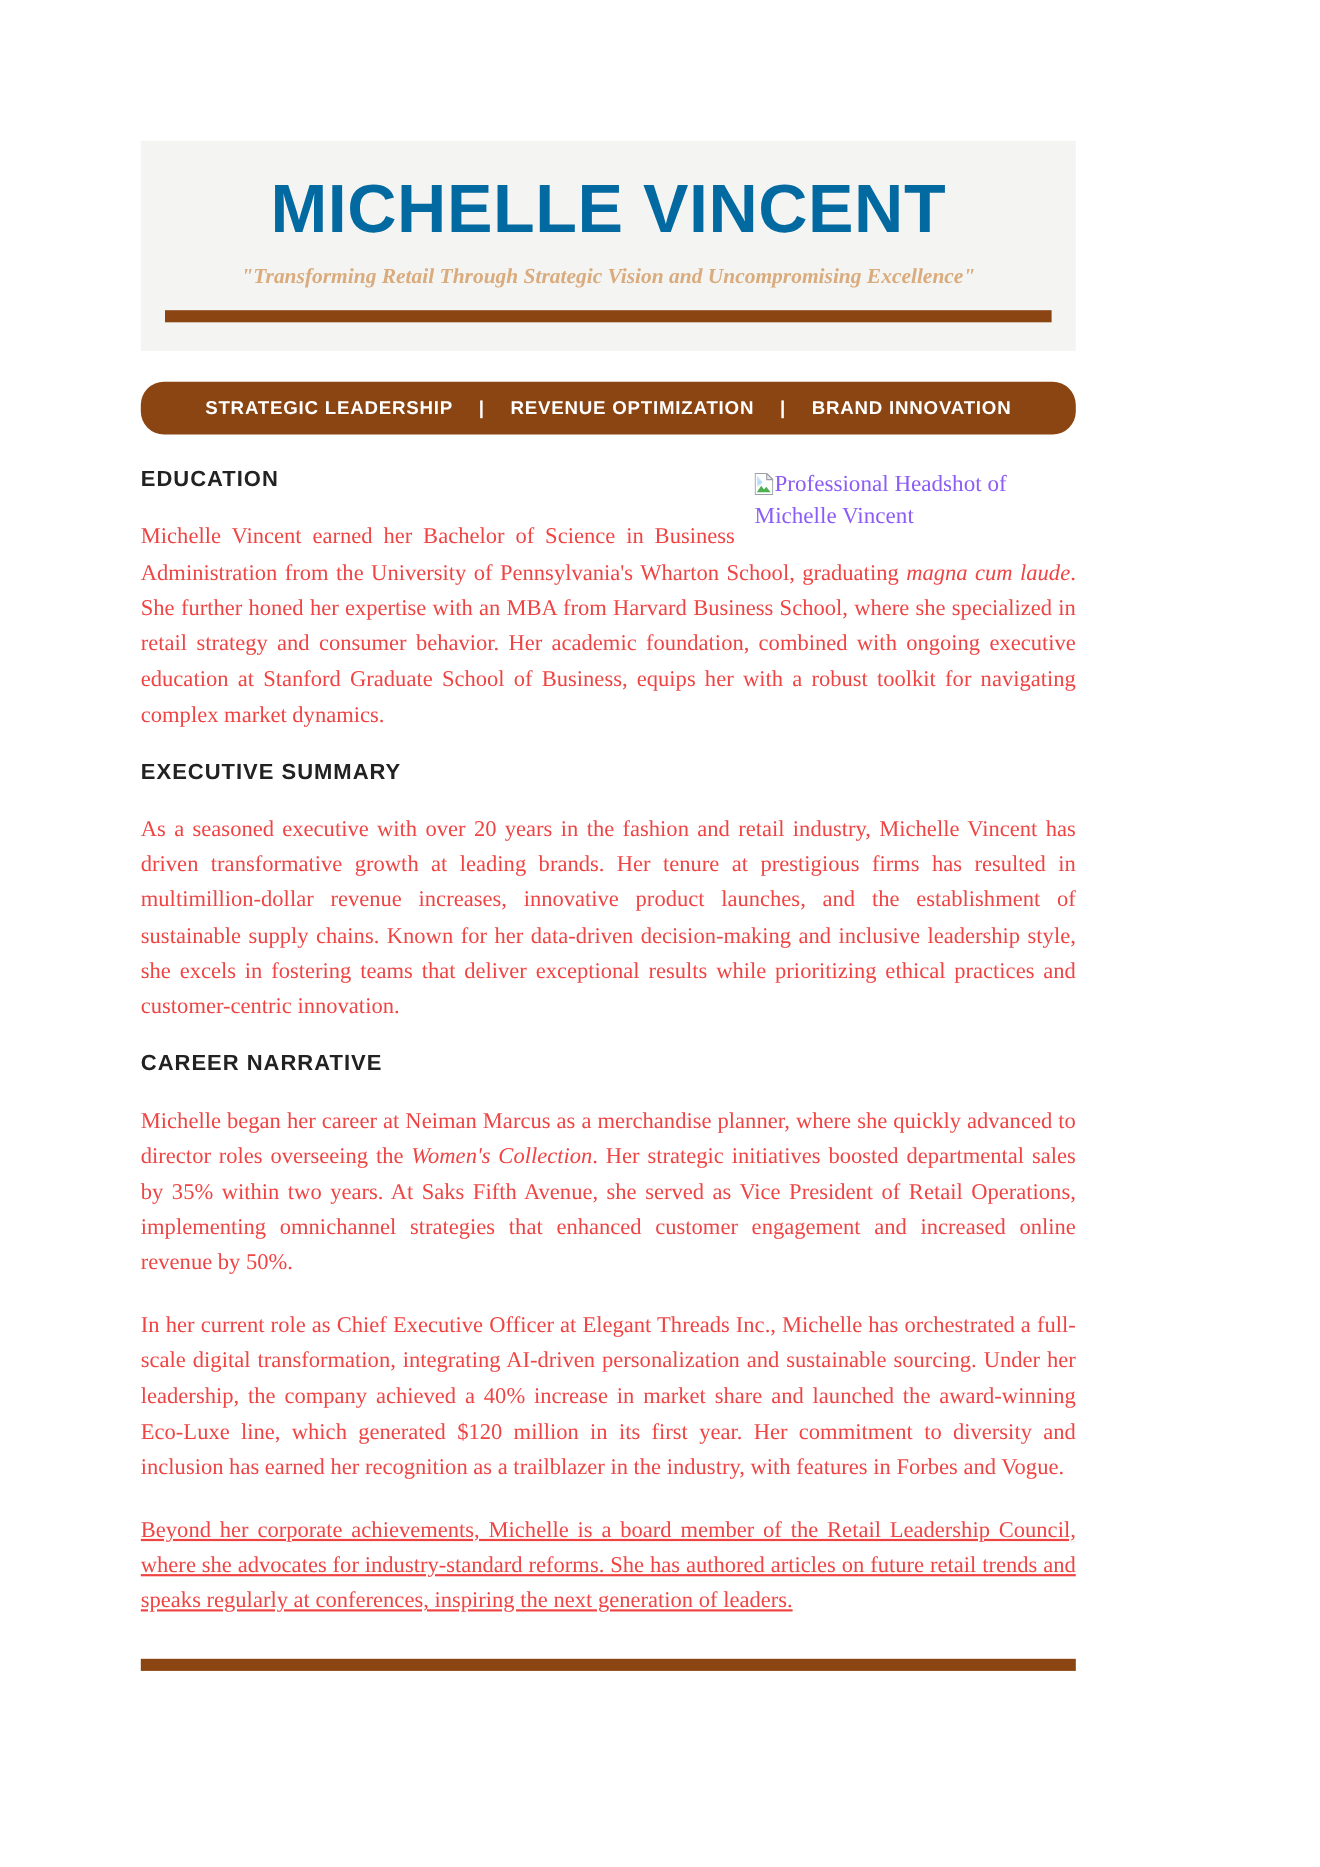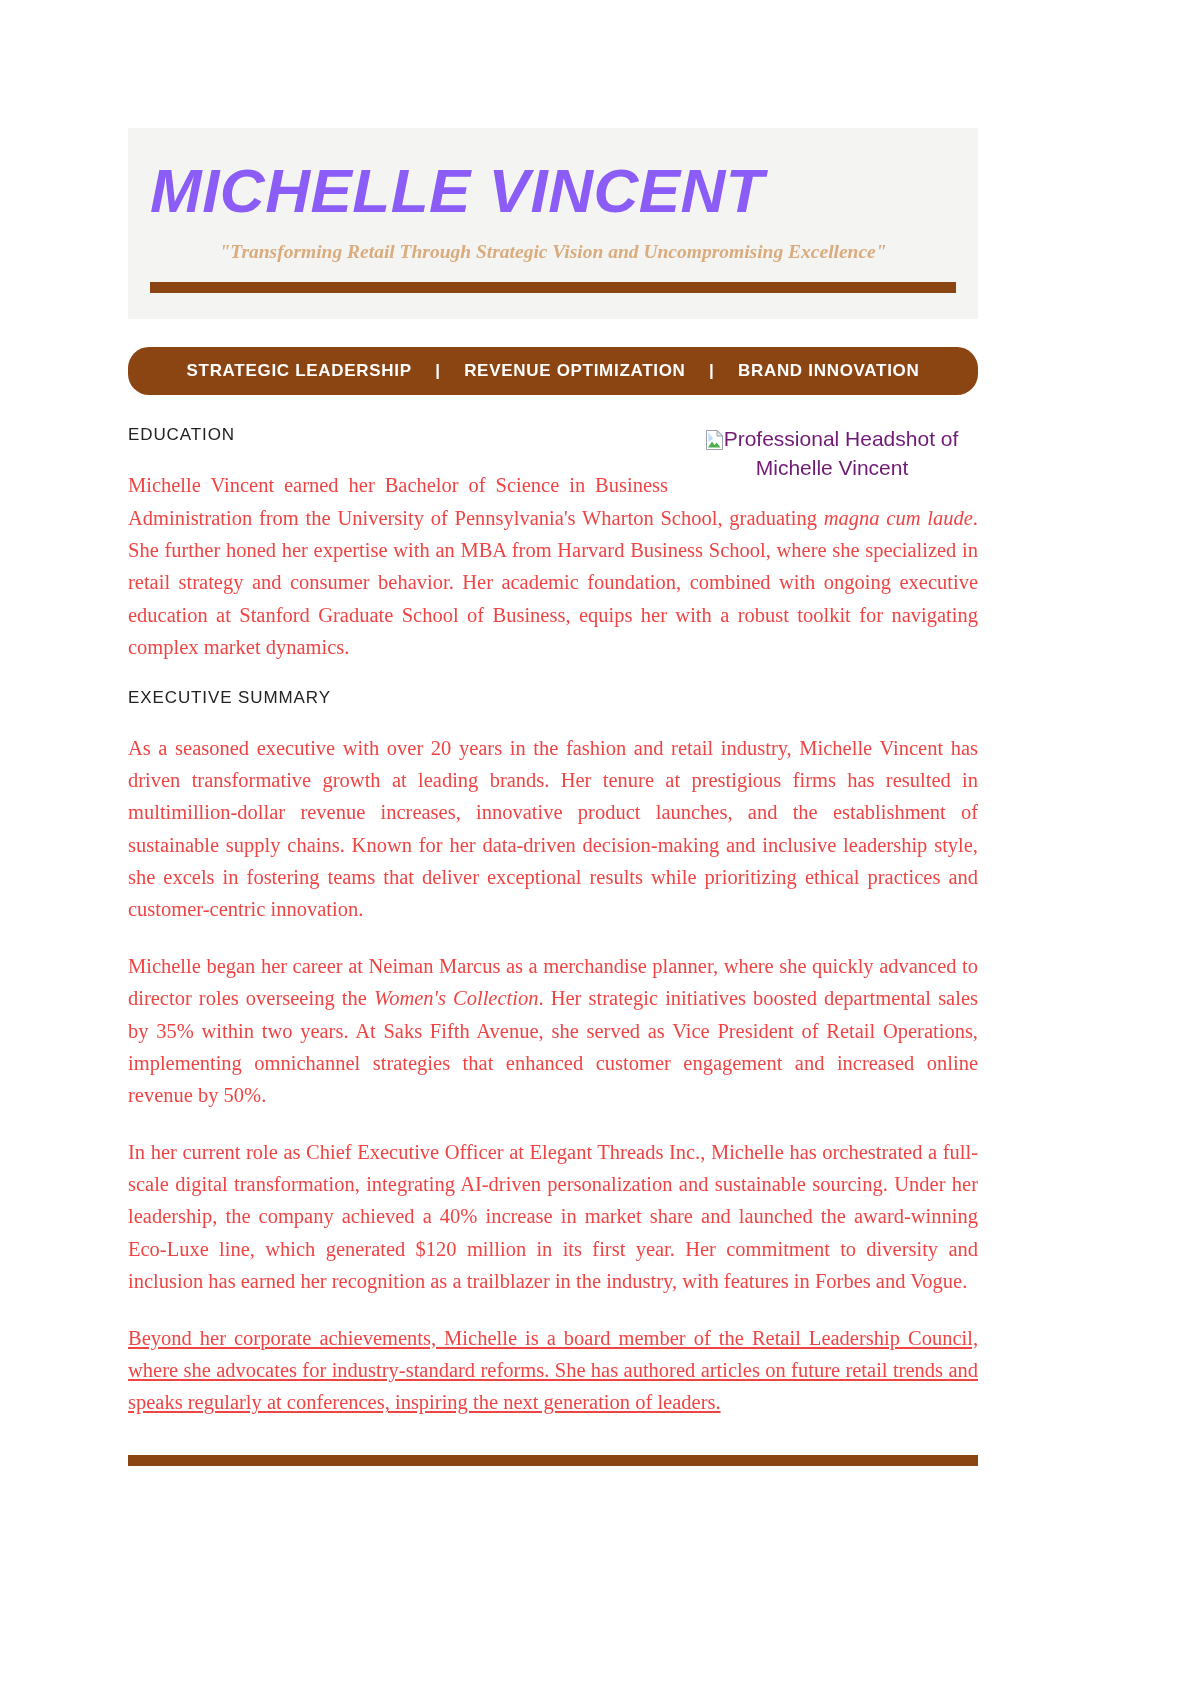"MICHELLE VINCENT" .name-title { color: #8b5cf6 -> #0369a1; font-style: italic -> none; text-align: left -> center }
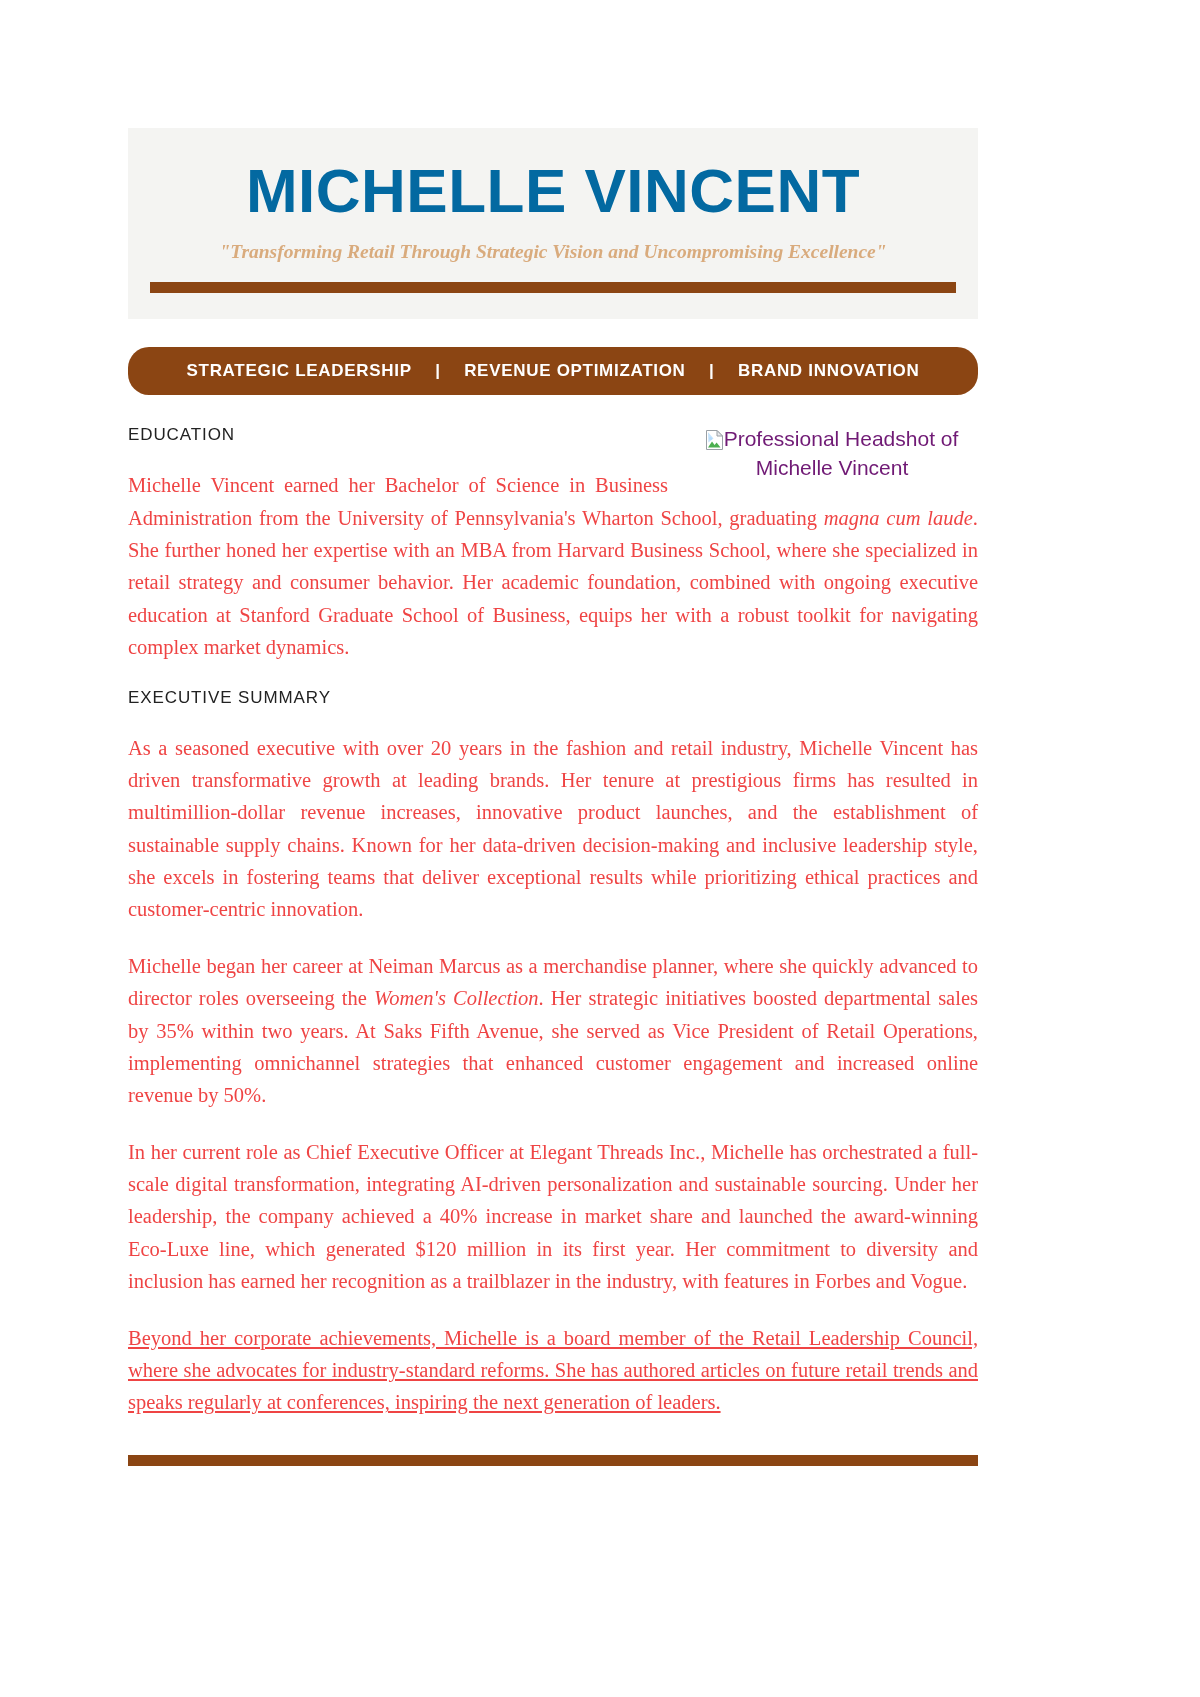"EDUCATION" .section-heading { font-size: 17px -> 20px; font-weight: 400 -> 700 }
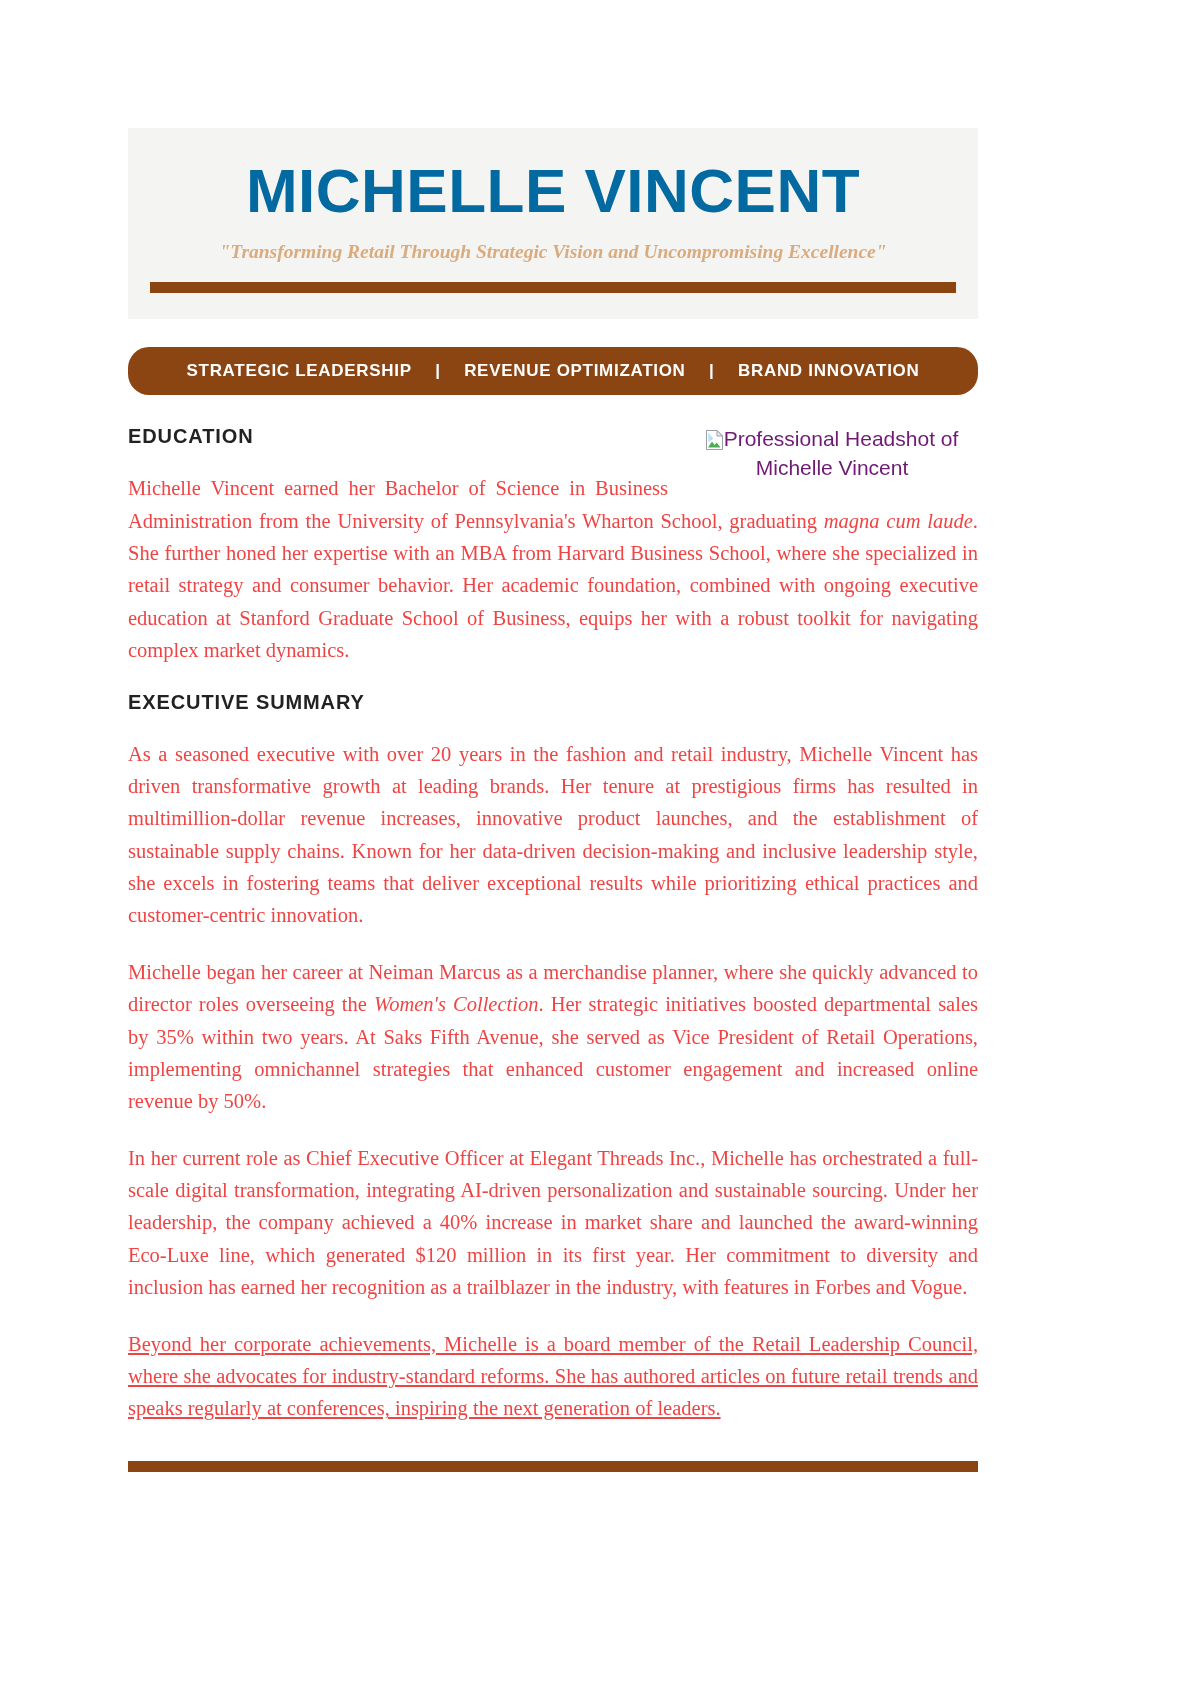"Professional Headshot of Michelle" .headshot-wrap { color: #701a75 -> #8b5cf6; font-family: Liberation Sans, sans-serif -> Liberation Serif, serif; text-align: center -> none }
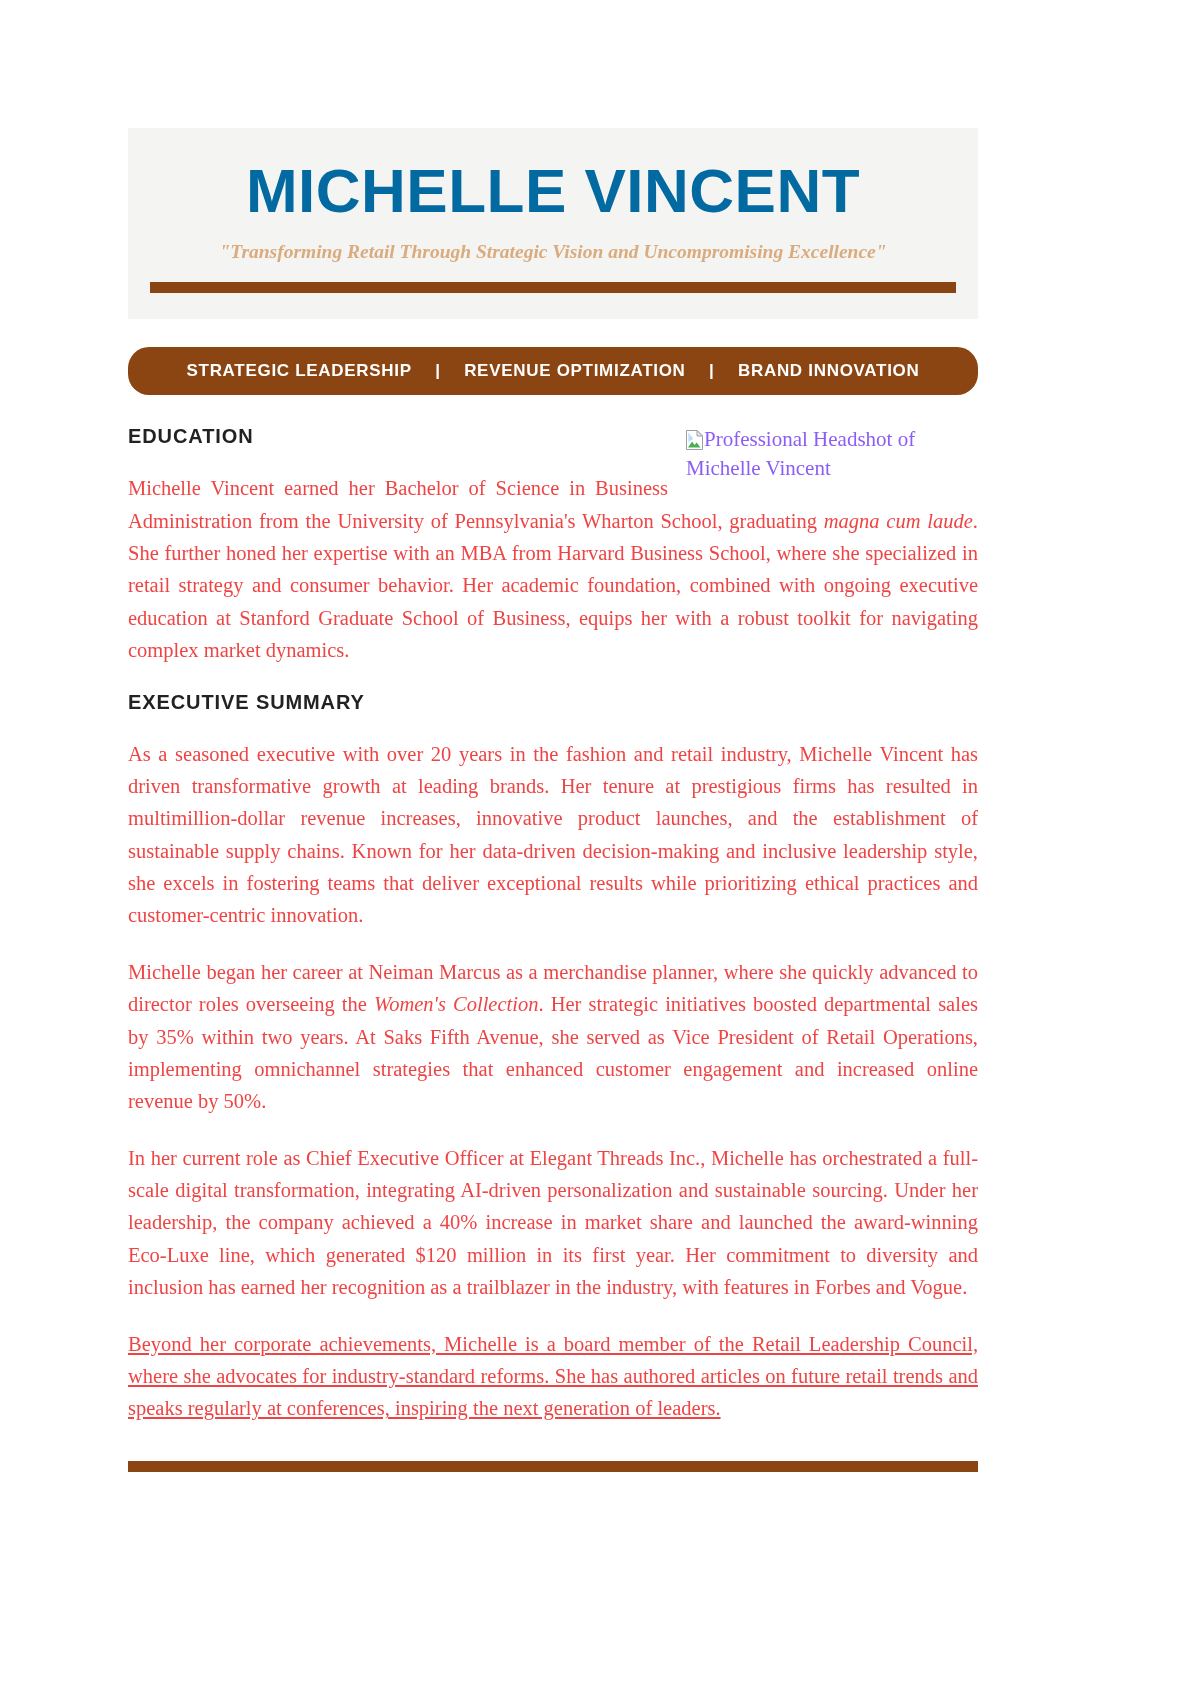"CAREER NARRATIVE" h2.section-heading { html: none -> <h2>CAREER NARRATIVE</h2> }
